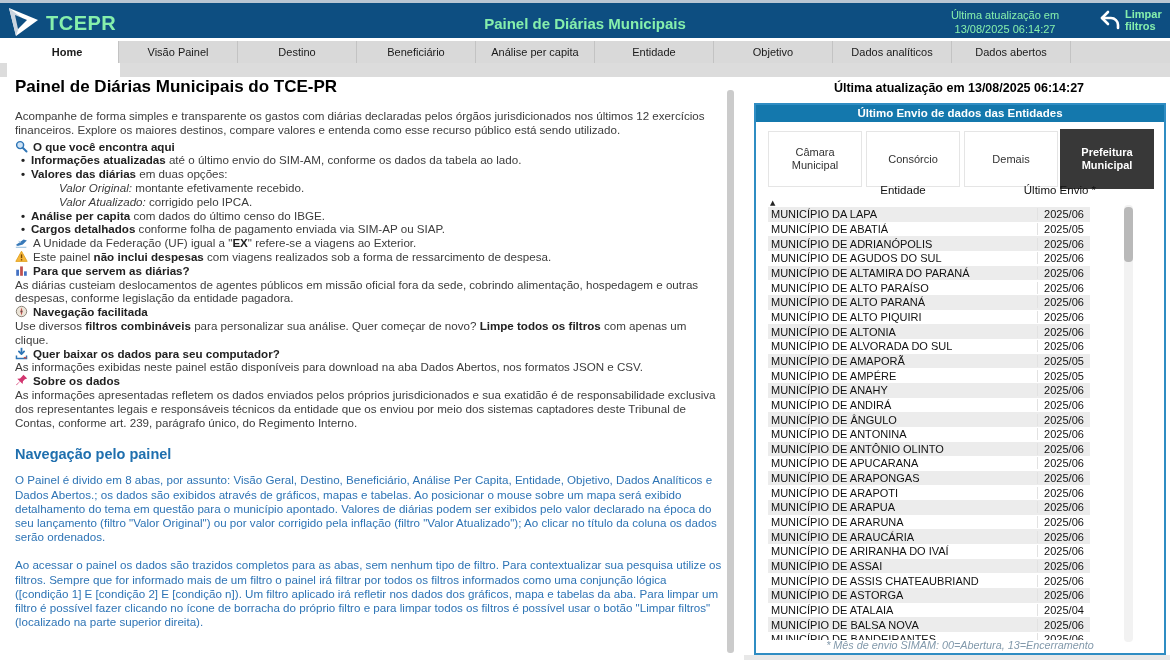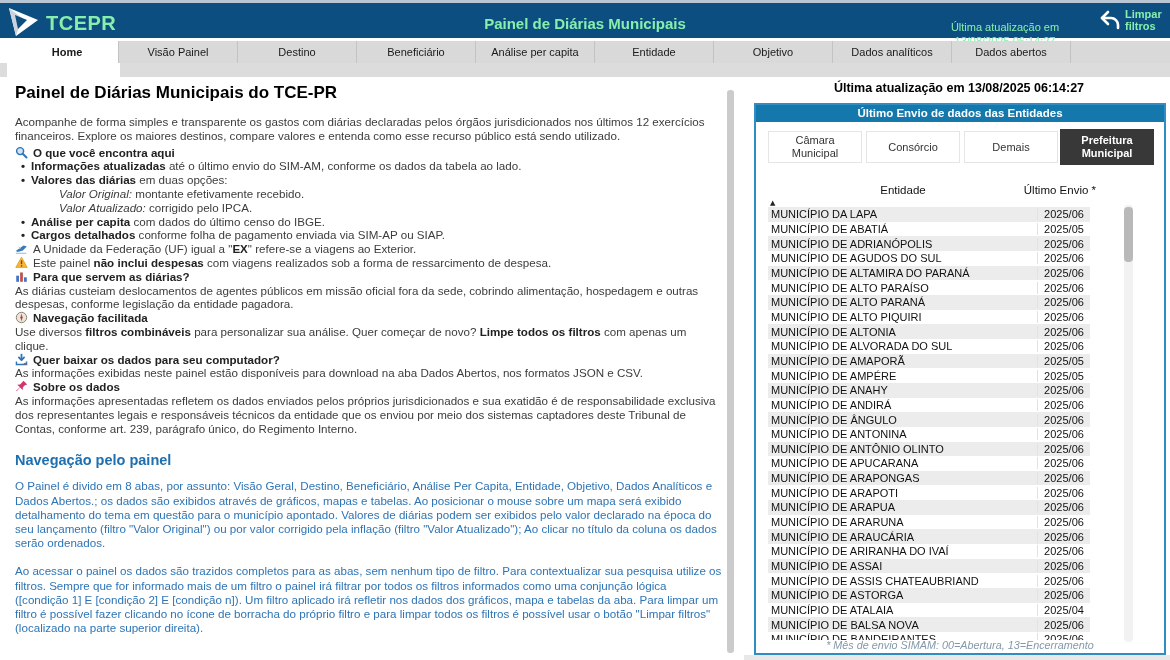"Última atualização em" .top-update { margin-top: 12px -> none }
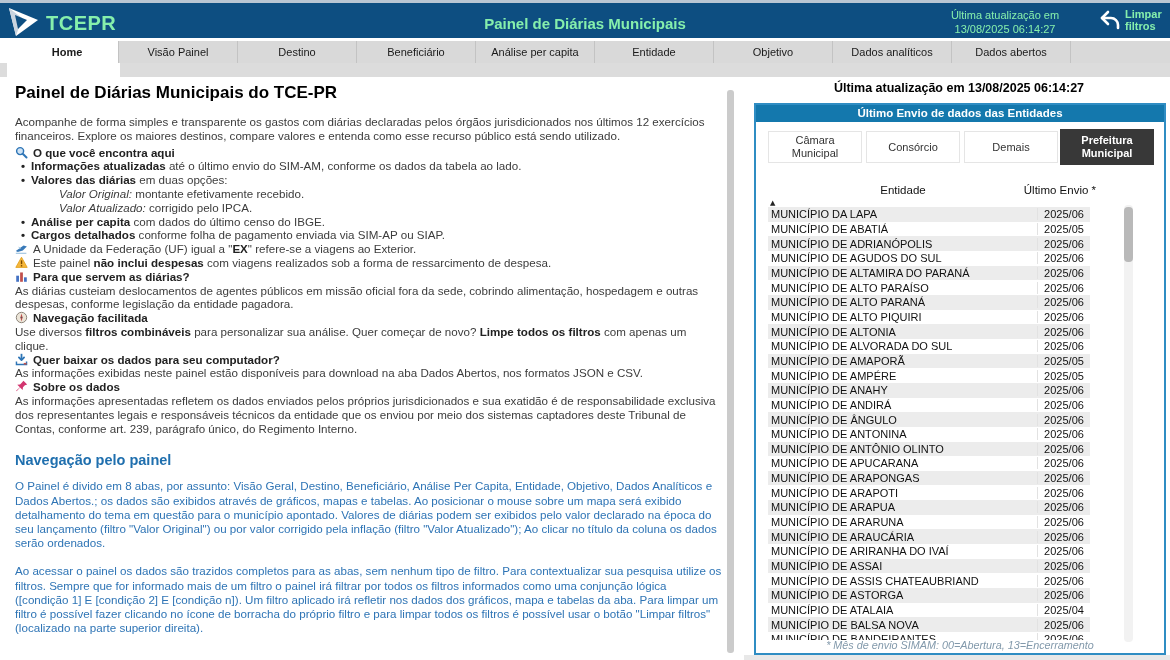"Painel de Diárias Municipais do" .page-h1 { margin: 6px 0 12px 0 -> 0 0 12px 0 }
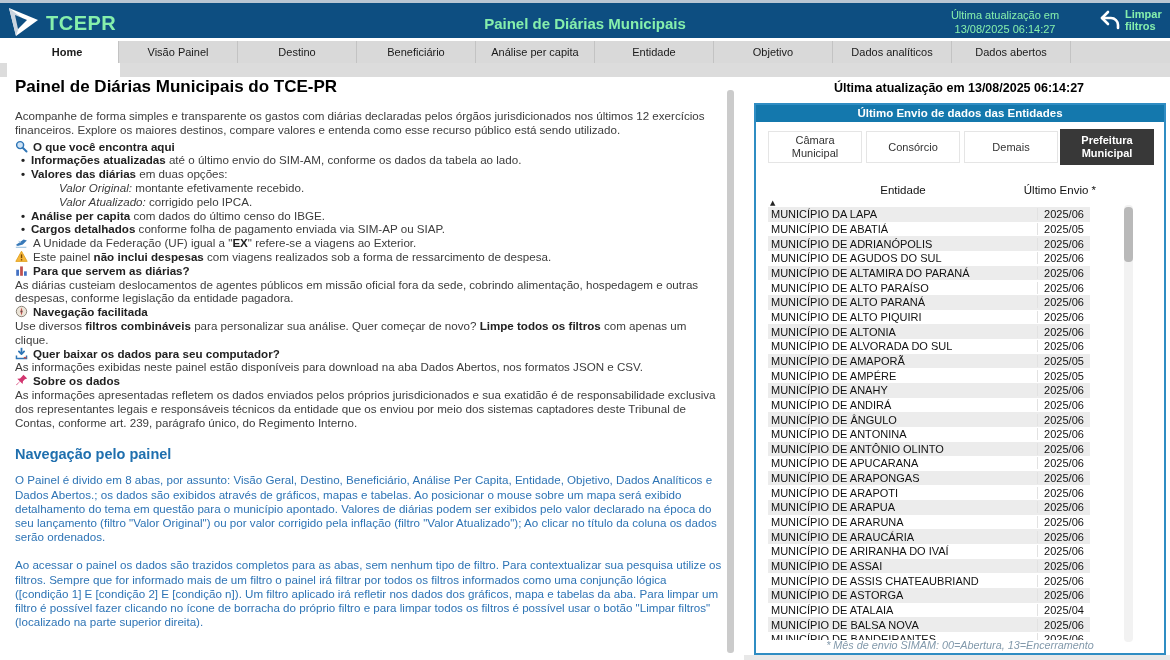"Câmara Municipal" .entity-tabs { height: 32px -> 56px }
